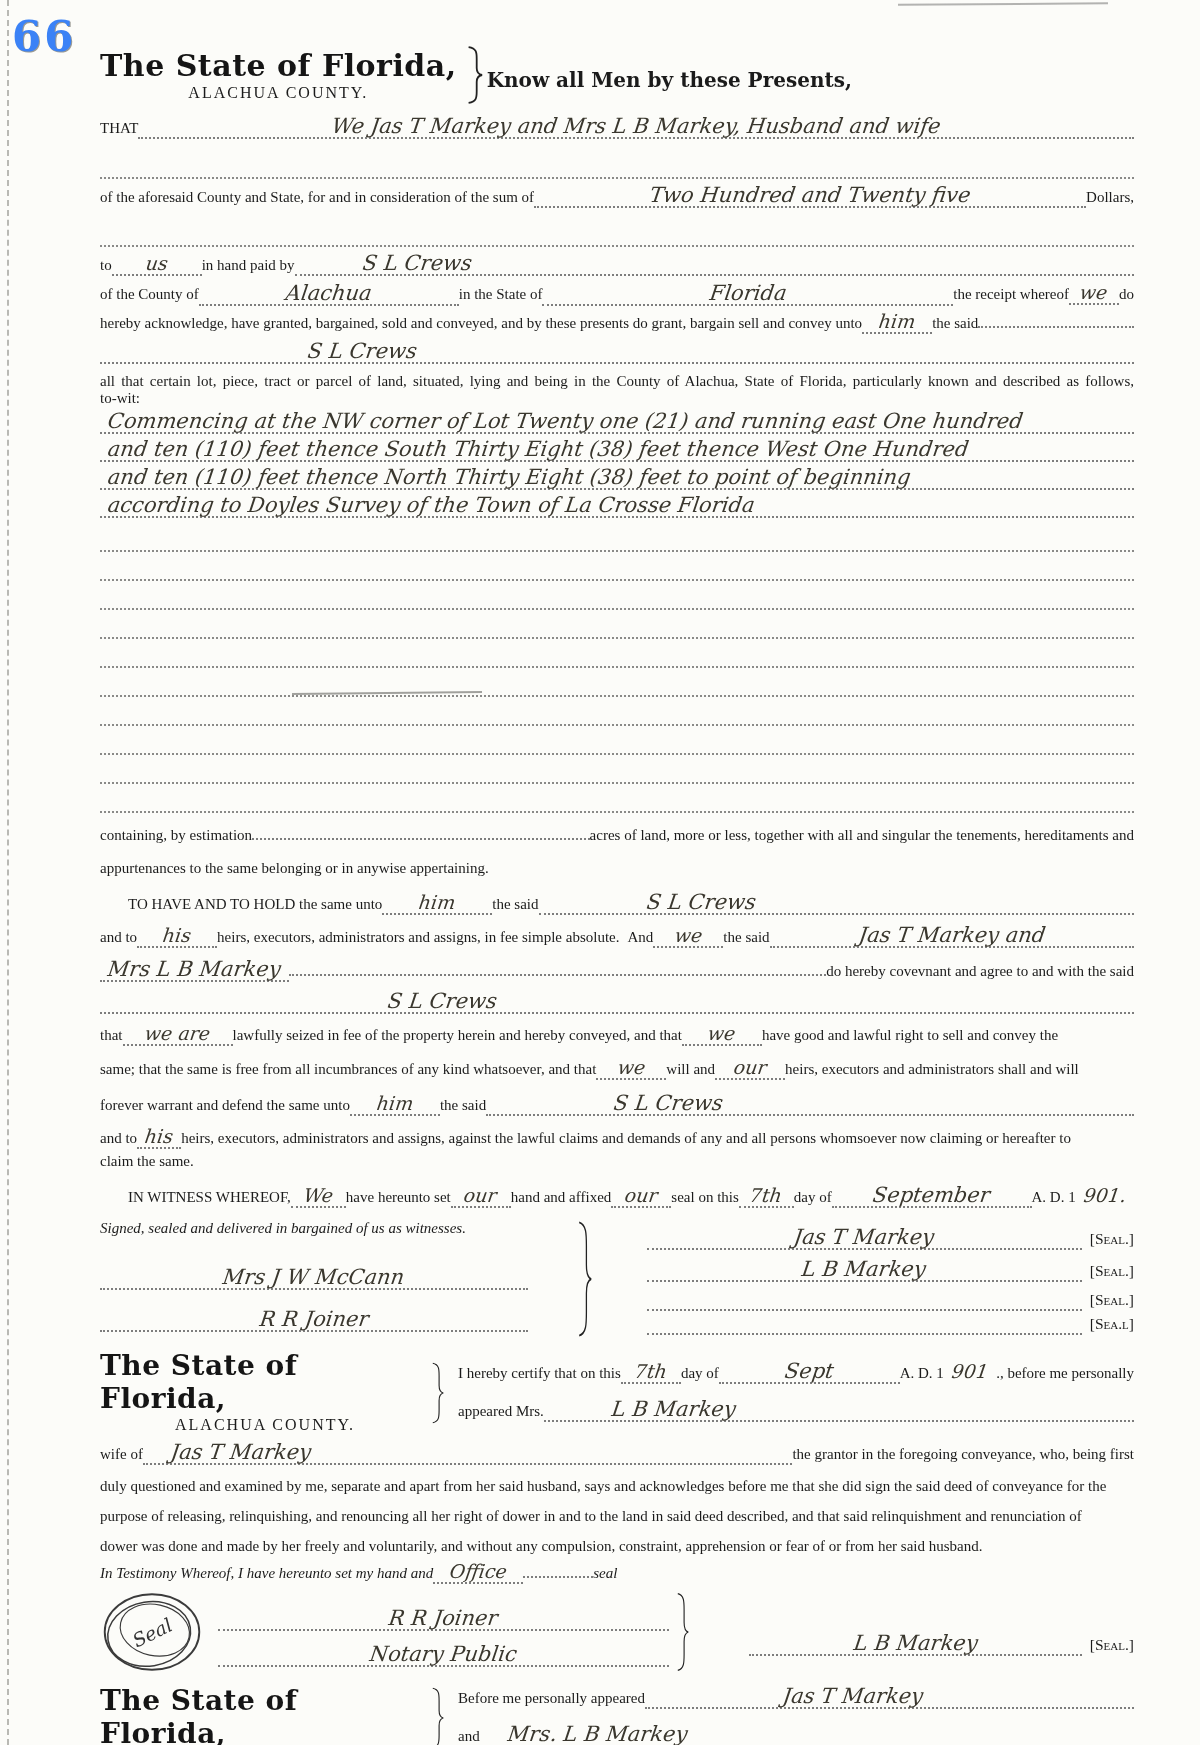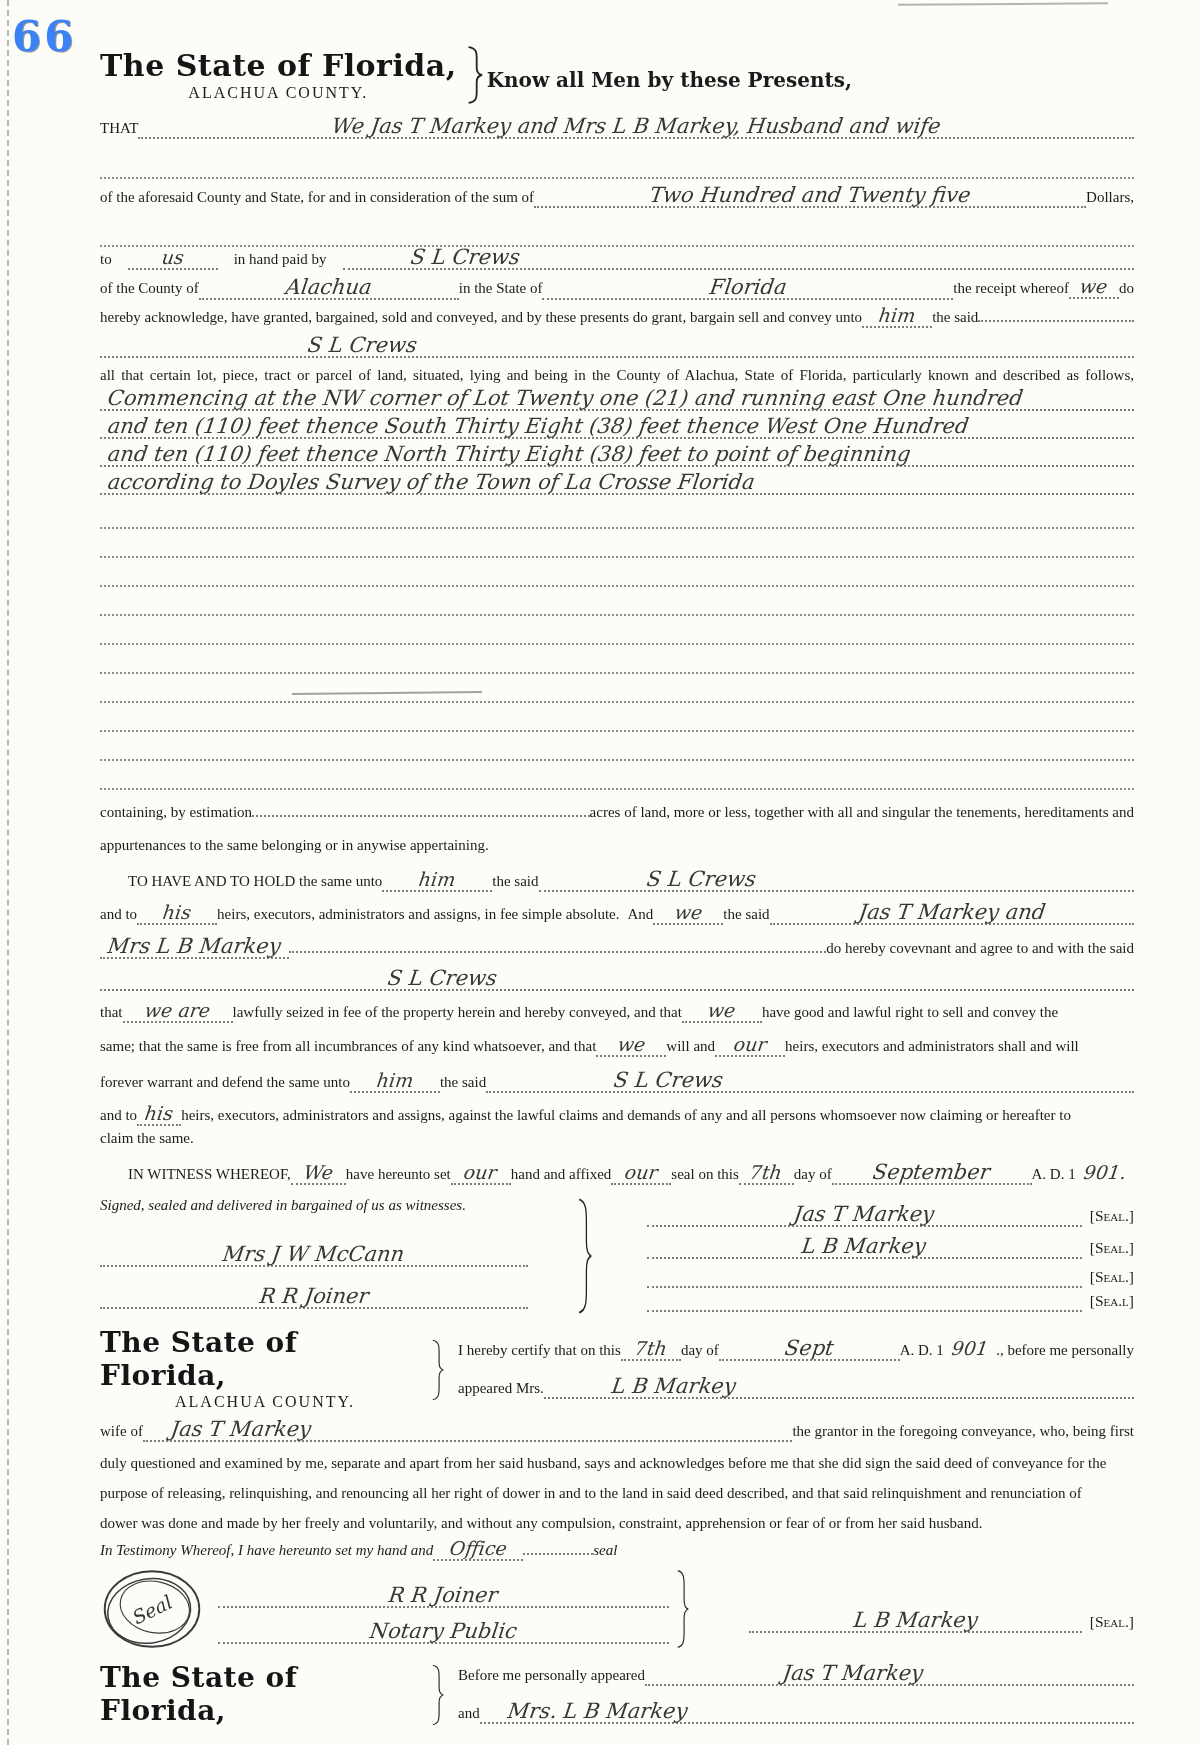"to" div.line { gap: 16px -> none; margin-top: 0 -> 6px }
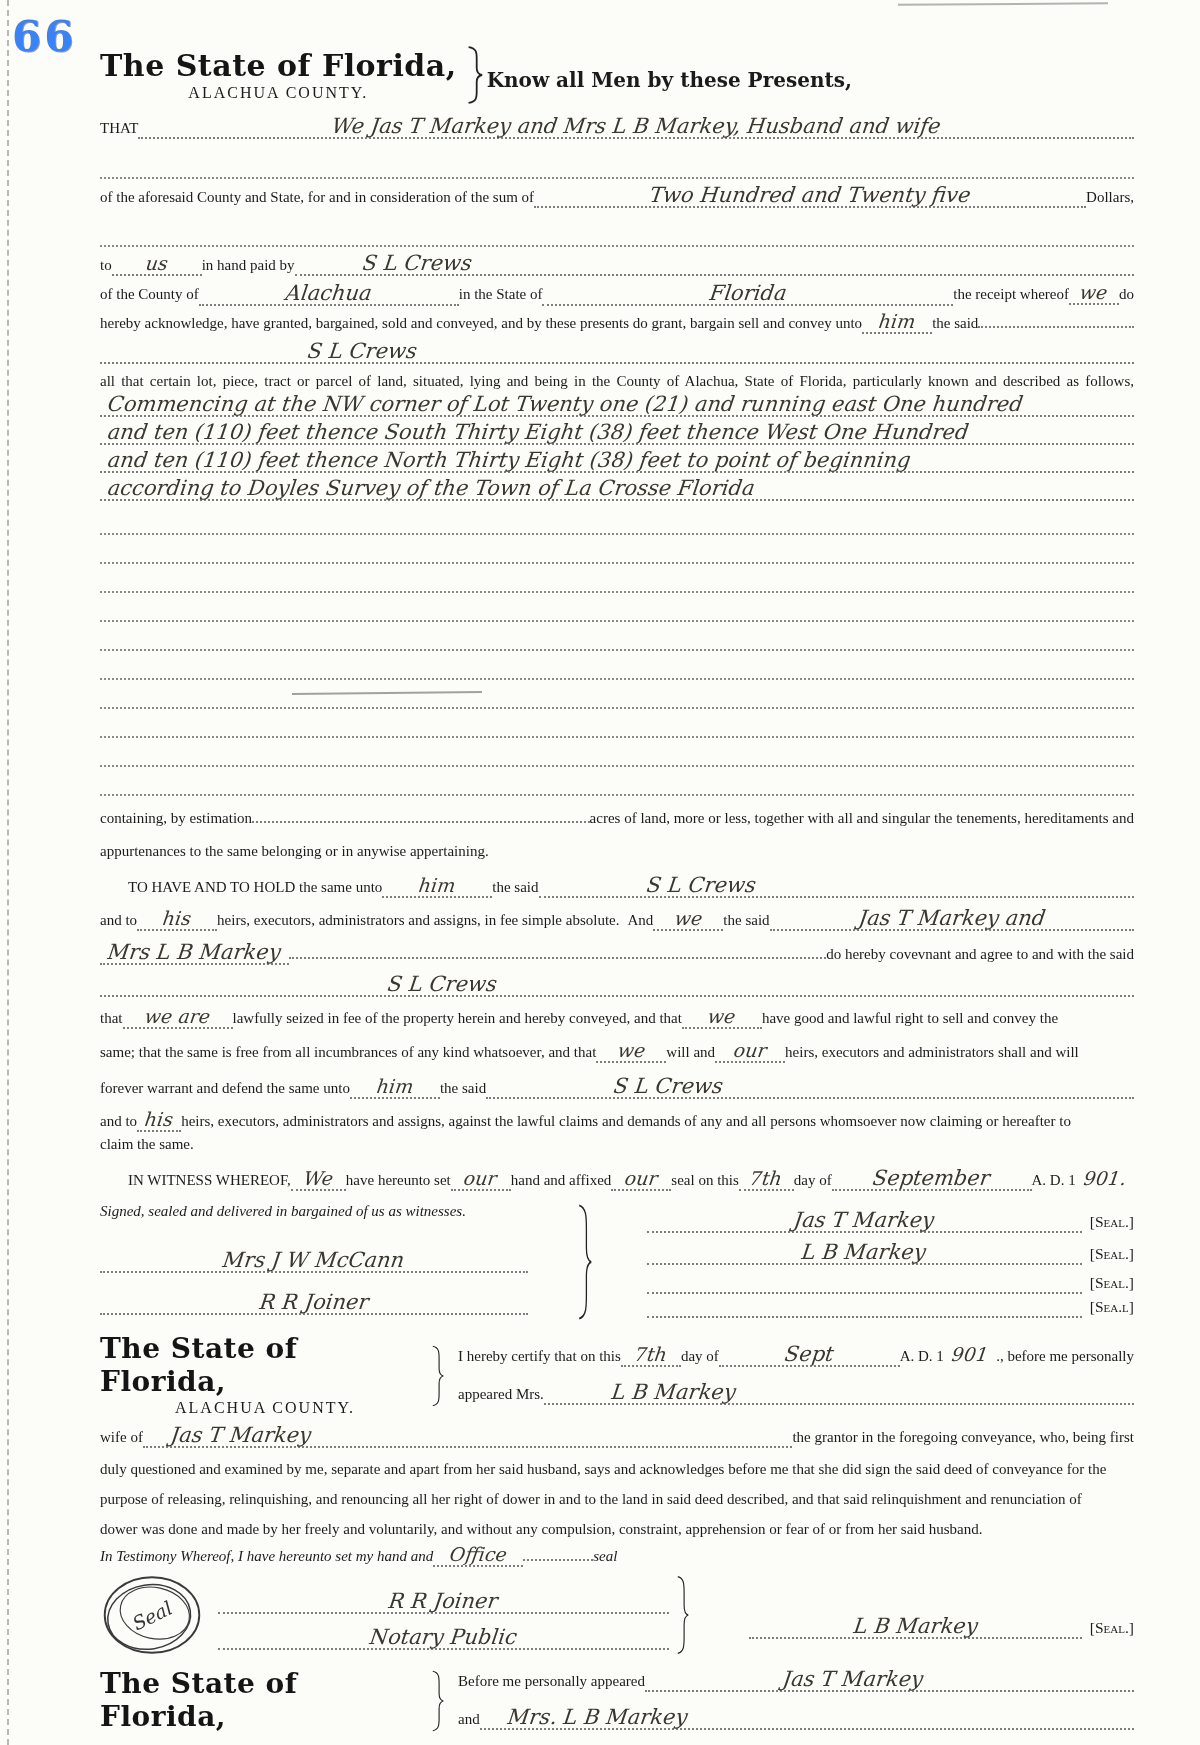"to-wit:" span.pt { html: none -> <span>to-wit:</span> }
